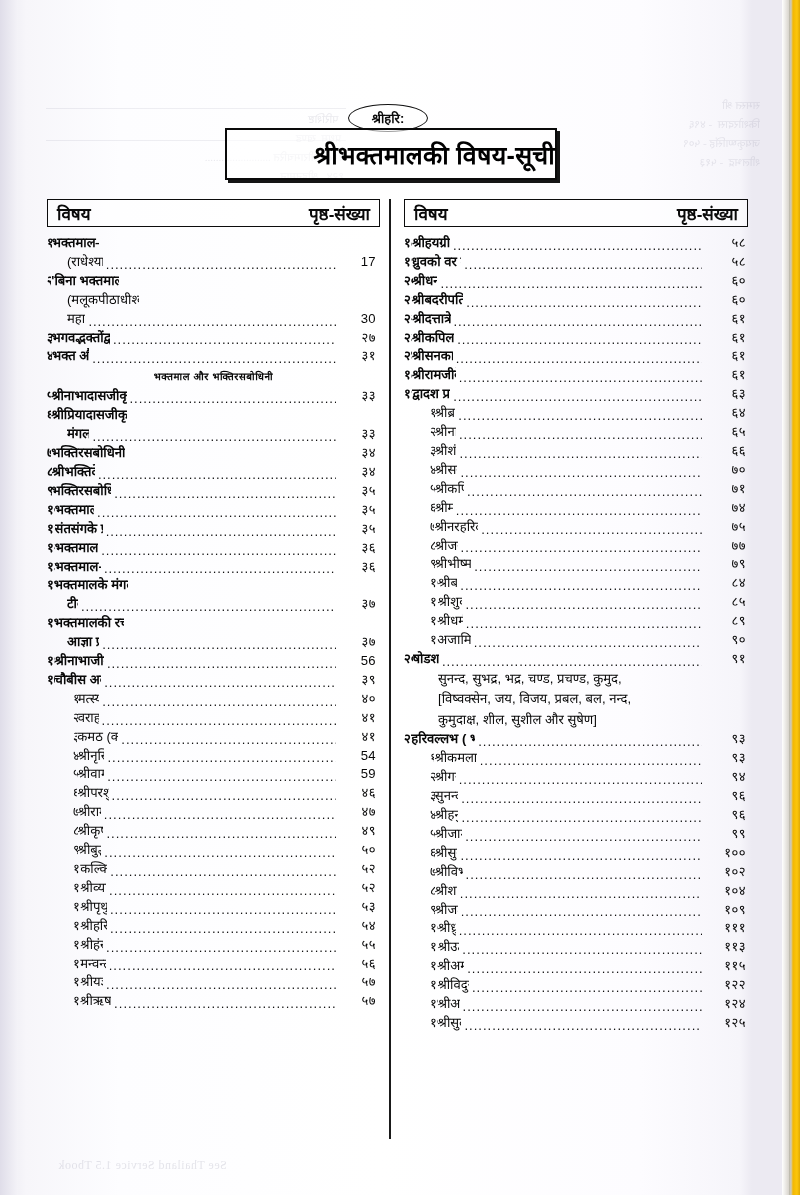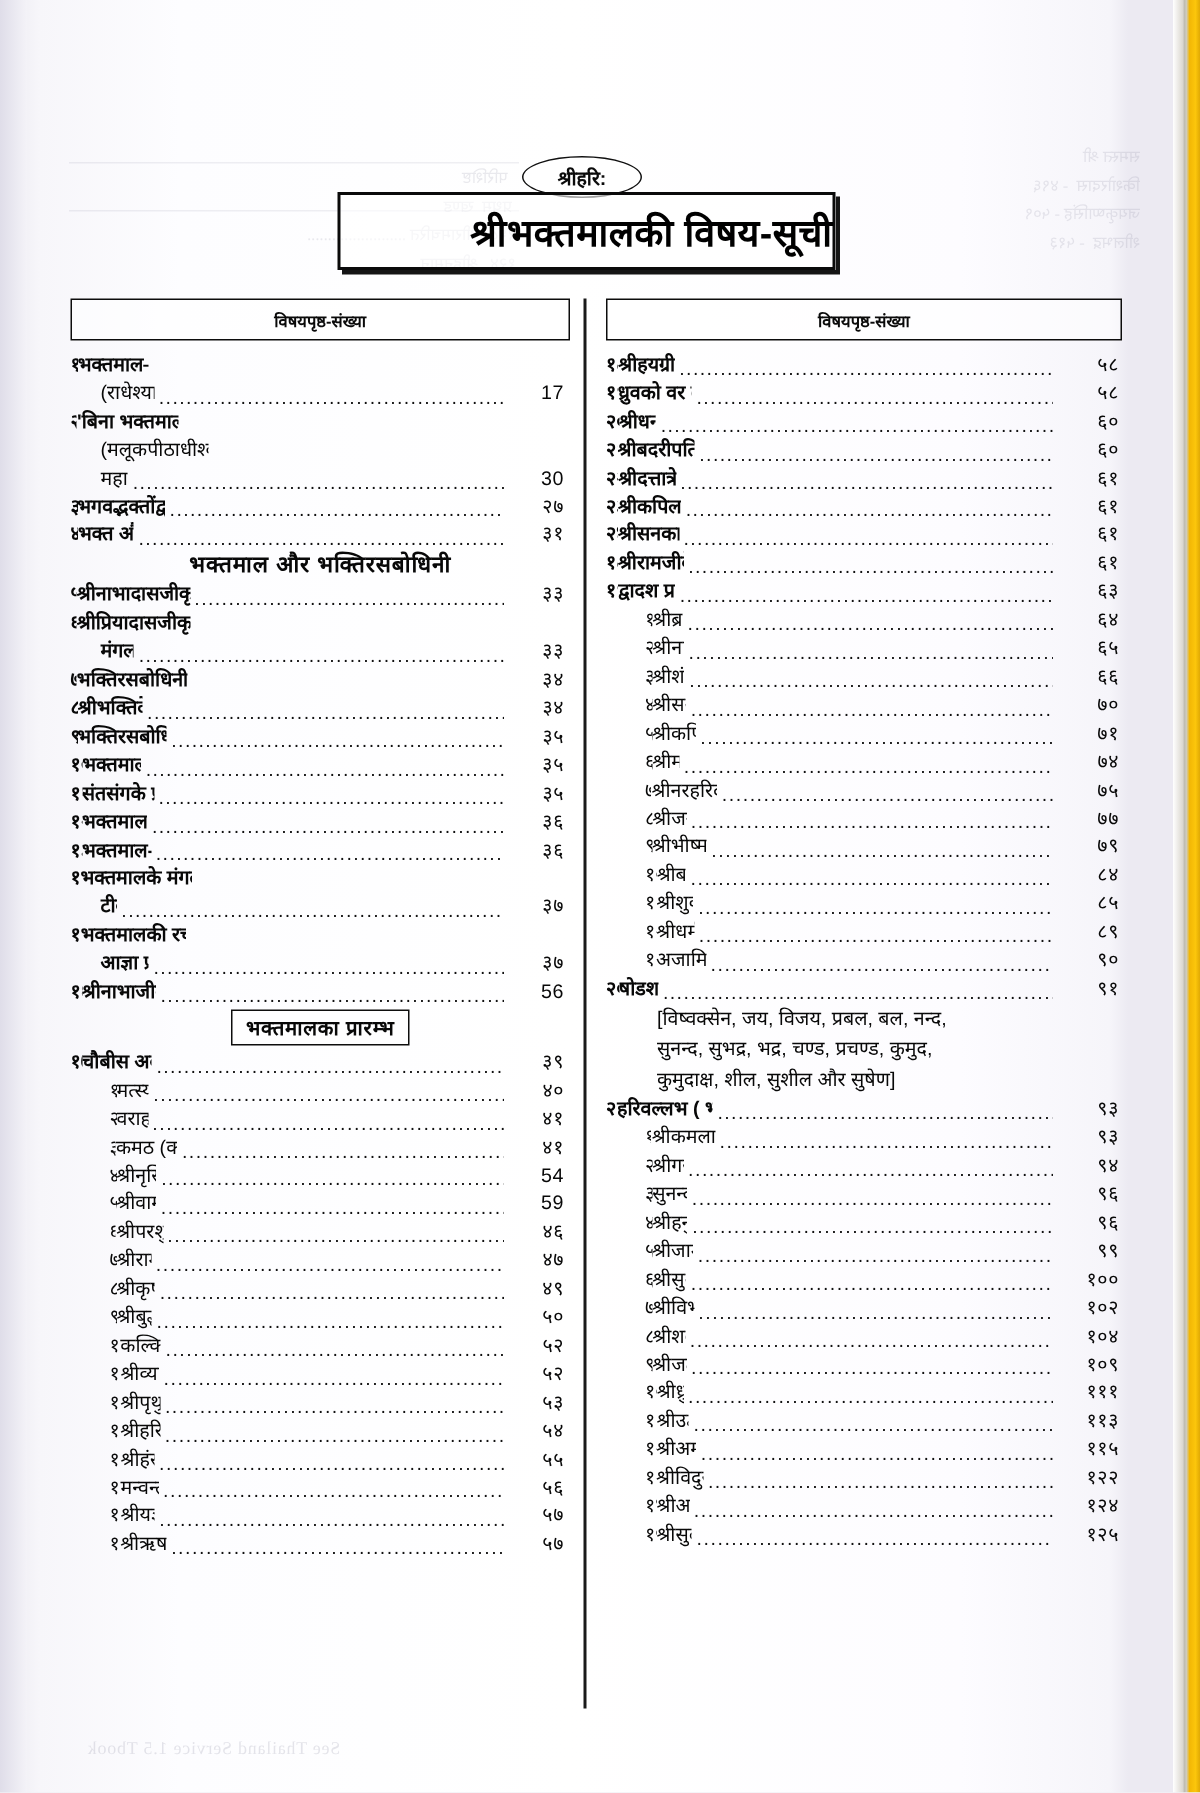"विषय" .col-head { font-size: 11px -> 17px; justify-content: center -> space-between }
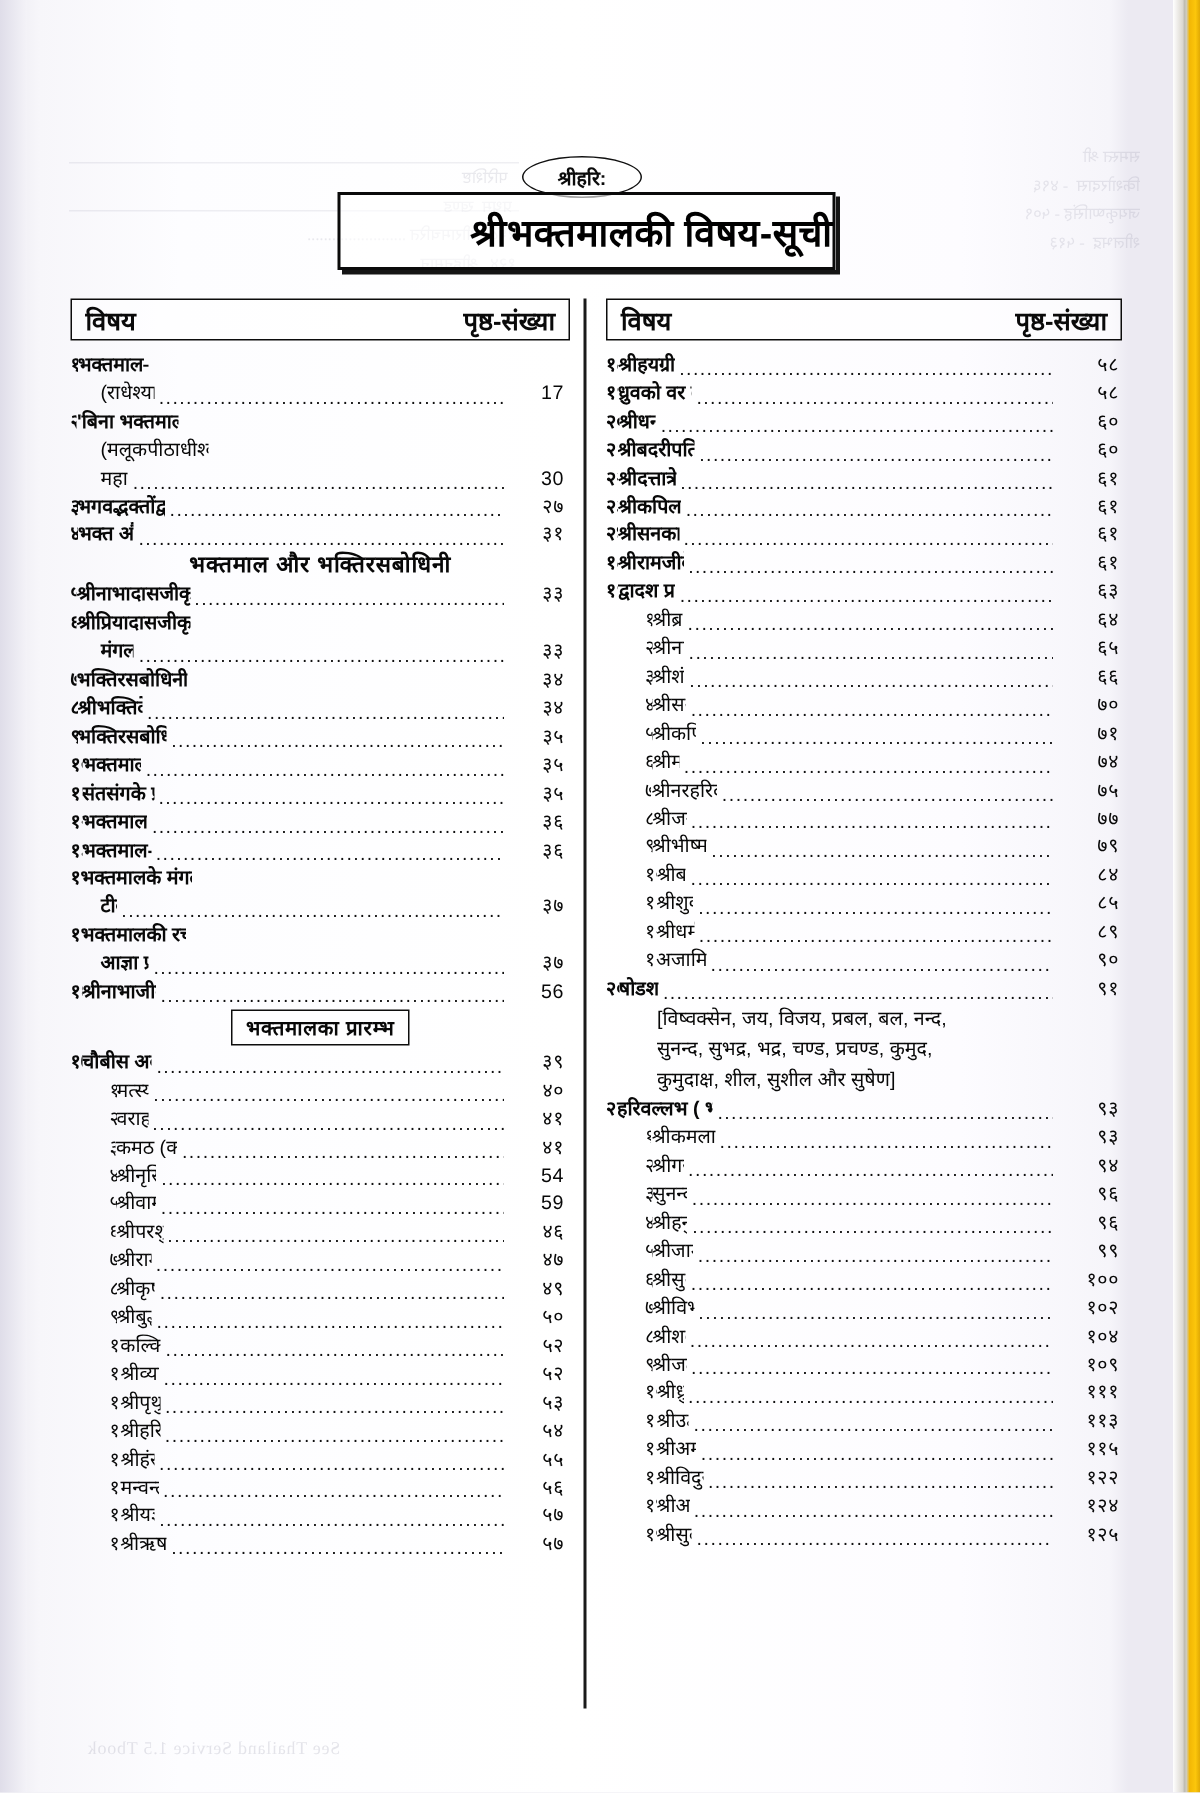"भक्तमाल और भक्तिरसबोधिनी" .center-head { font-size: 15px -> 10px }
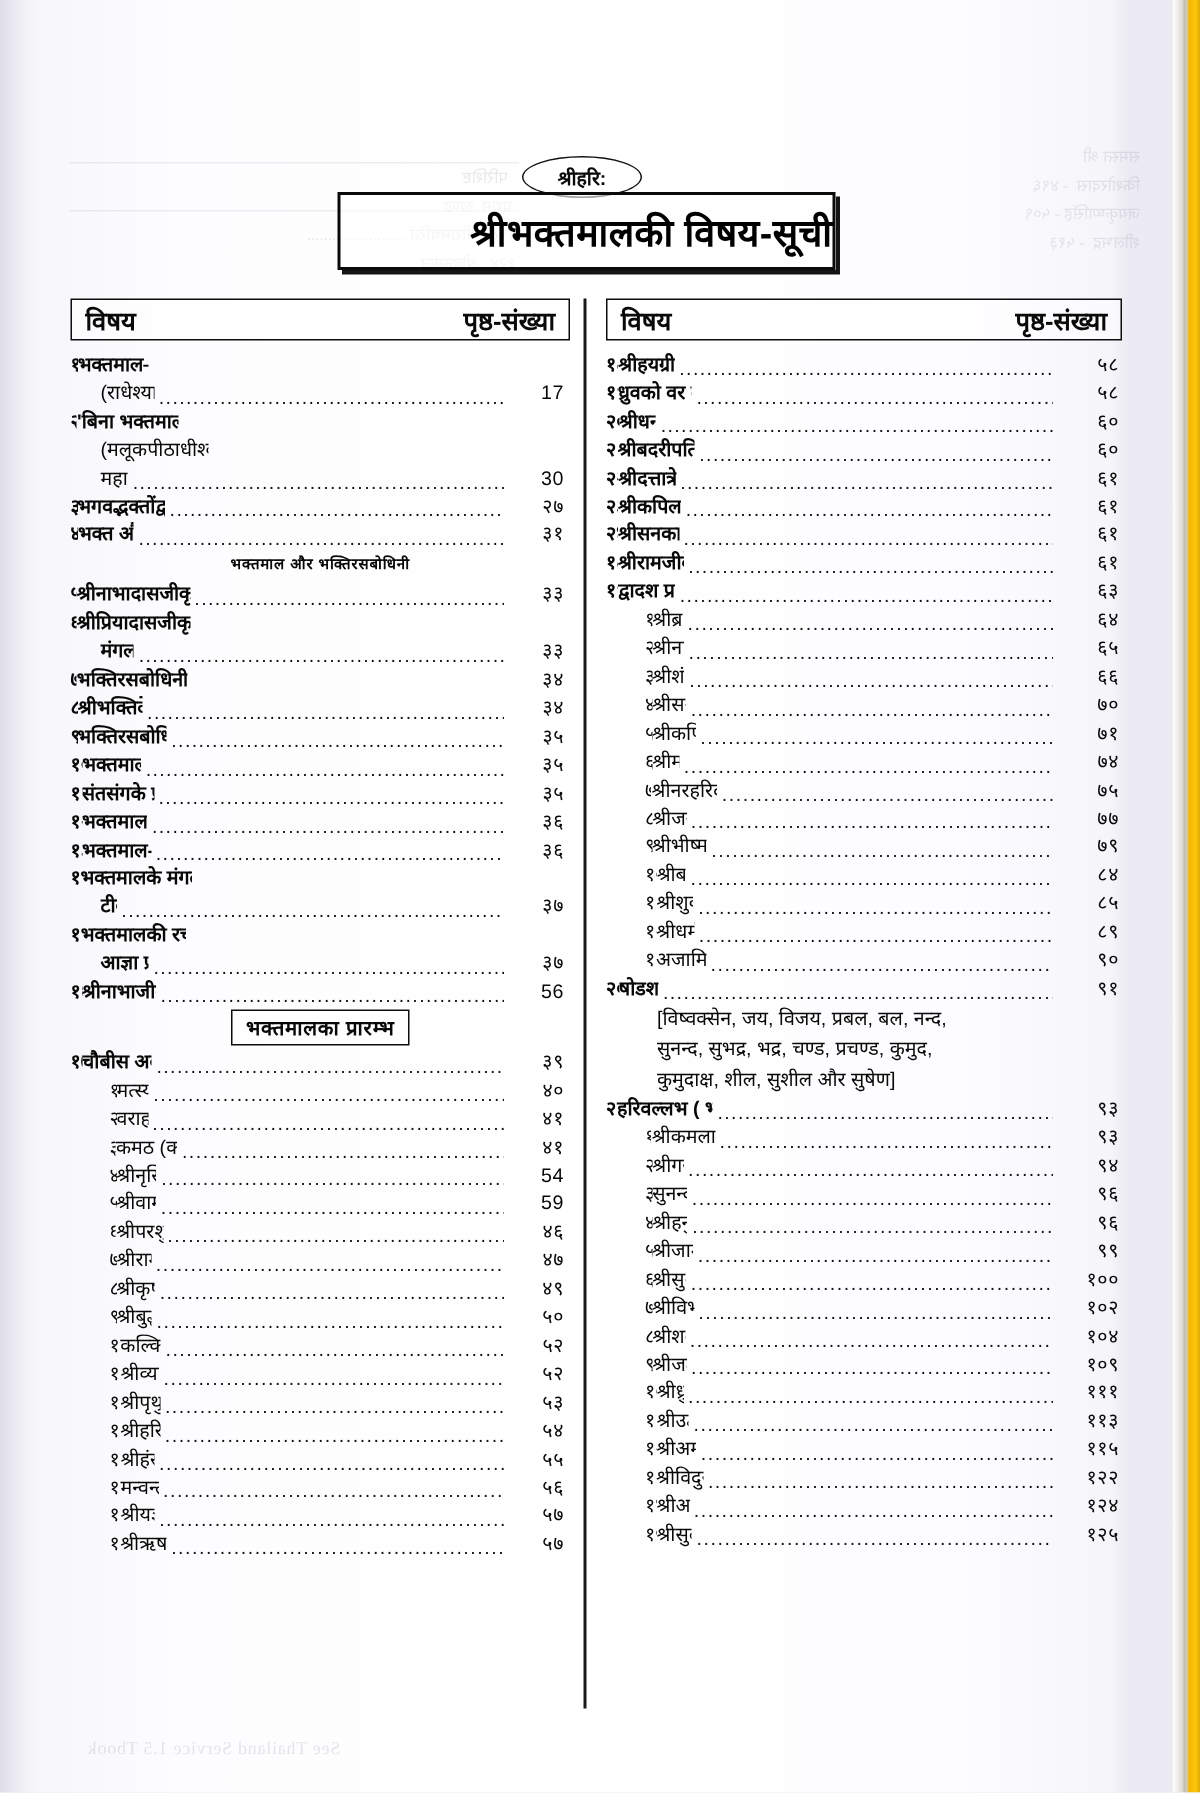"भक्तमालका प्रारम्भ" div.box-head-wrap { html: <div> <div>भक्तमालका प्रारम्भ</div> </div> -> none }
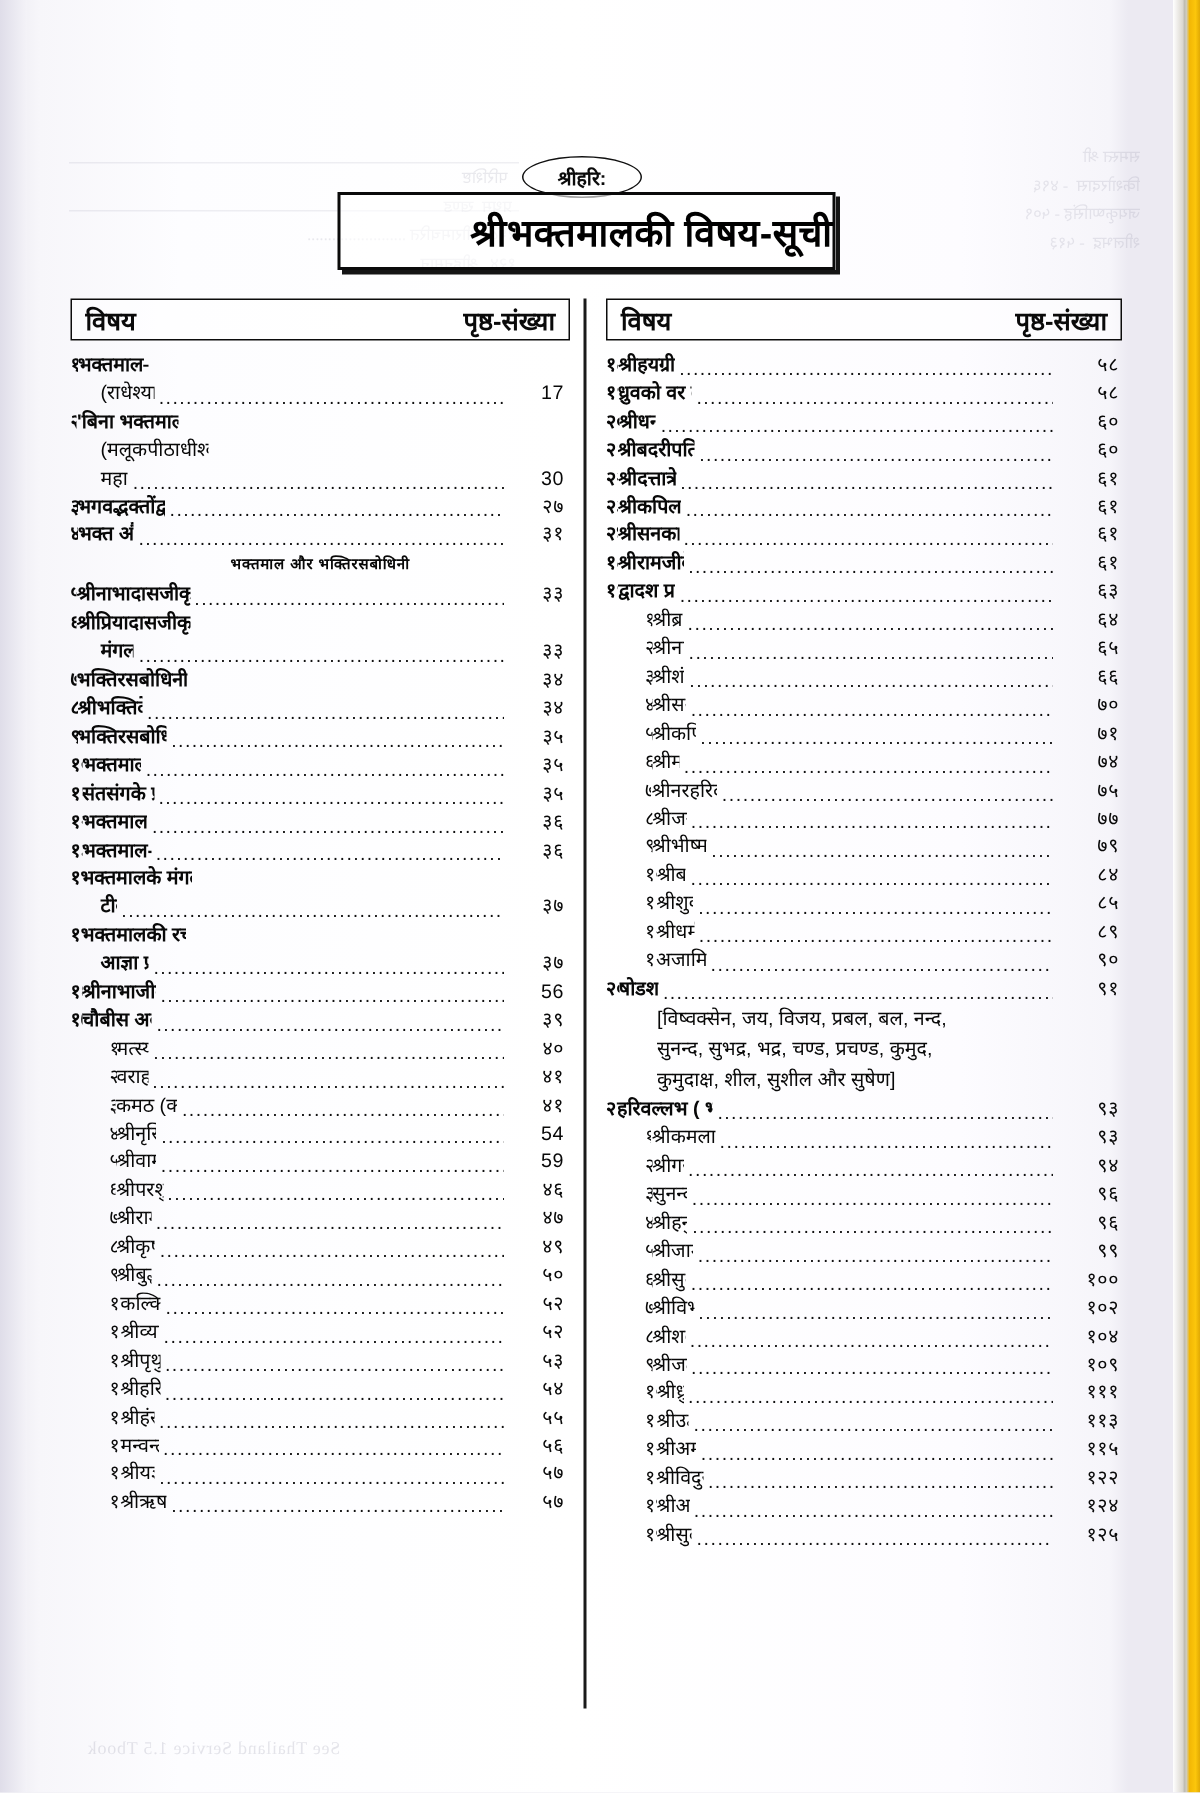"[विष्वक्सेन, जय, विजय, प्रबल, बल," div { order: before "सुनन्द, सुभद्र, भद्र, चण्ड, प्रचण्ड," -> after "सुनन्द, सुभद्र, भद्र, चण्ड, प्रचण्ड," }
